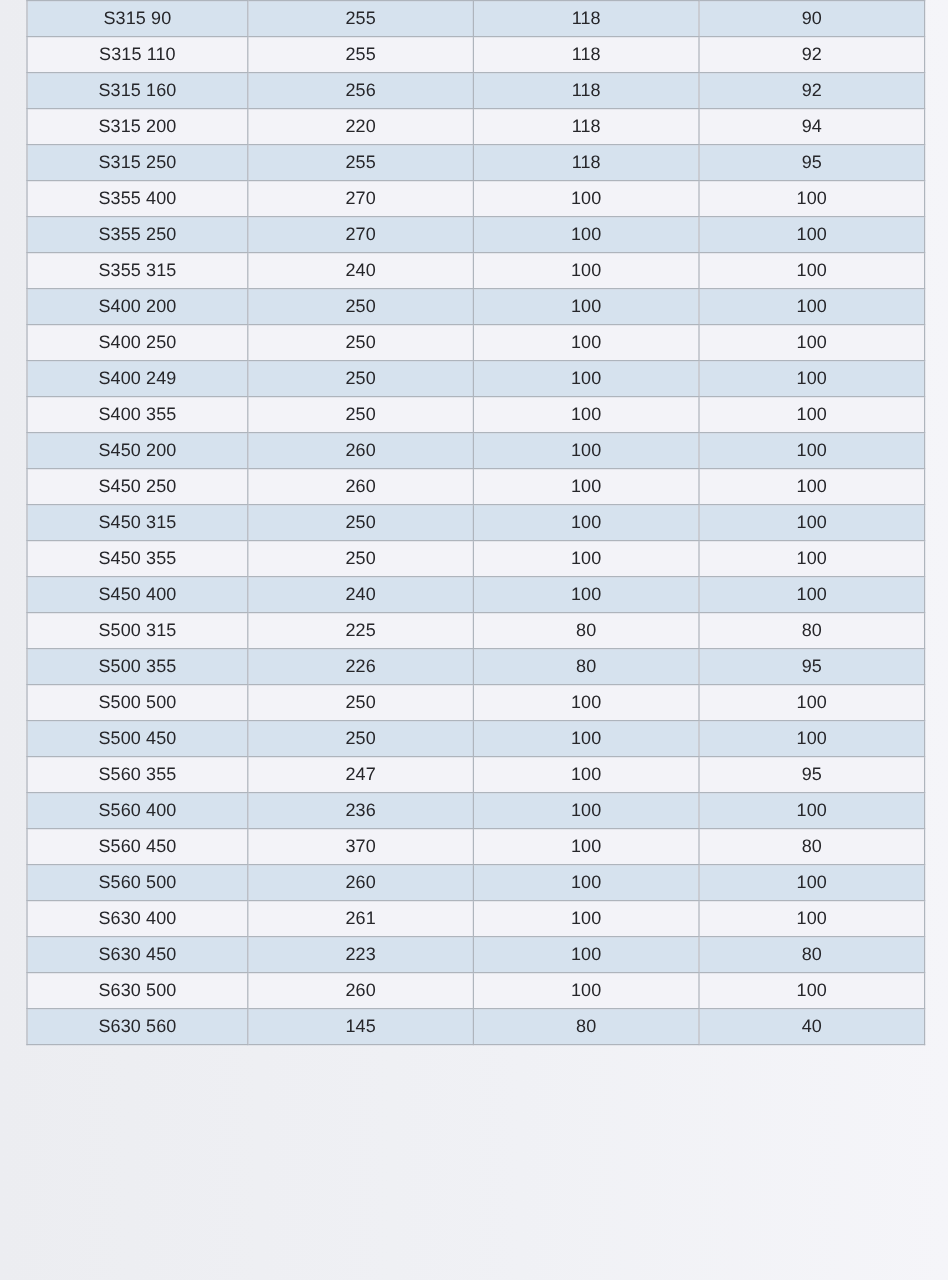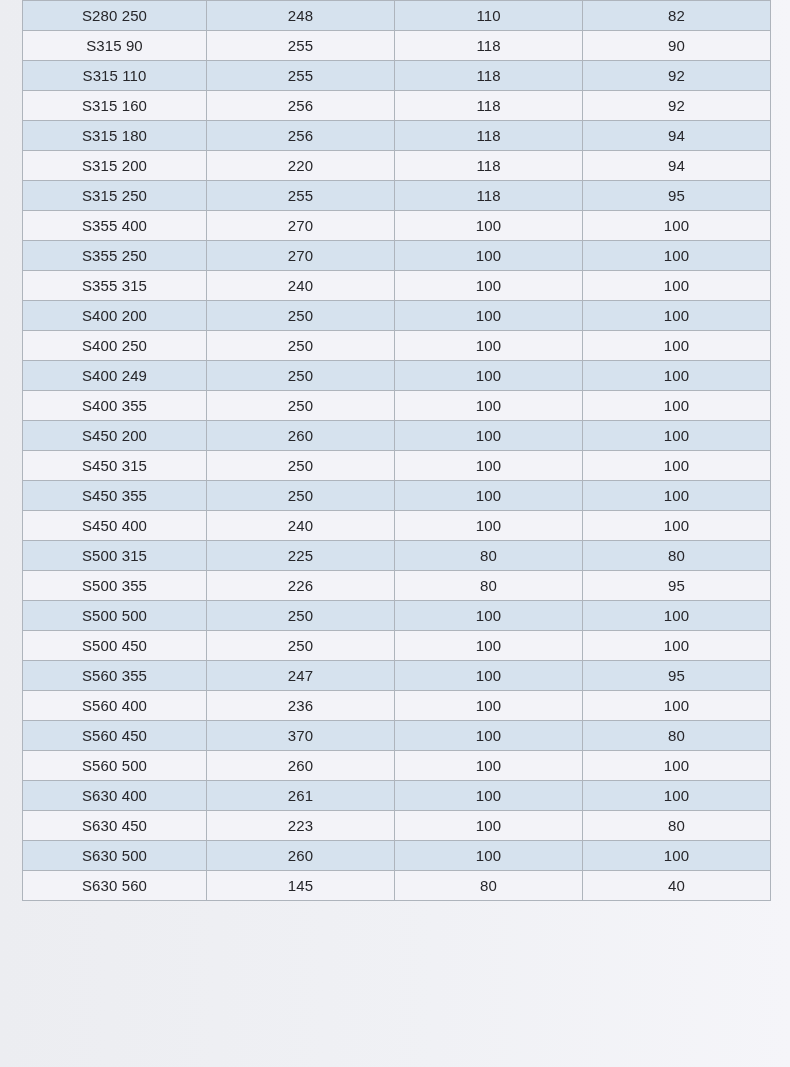"S280 250" tr { html: <tr> <td>S280 250</td> <td>248</td> <td>110</td> <td>82</td> </tr> -> none }
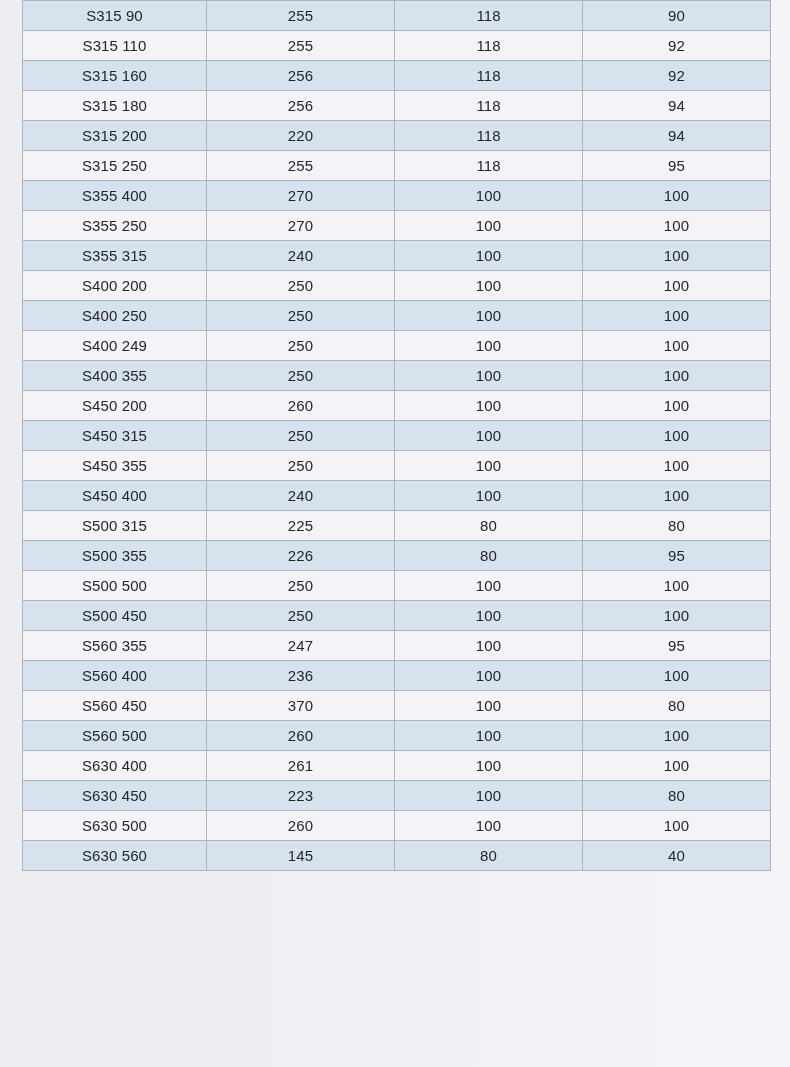"S315 180" tr { html: <tr> <td>S315 180</td> <td>256</td> <td>118</td> <td>94</td> </tr> -> none }
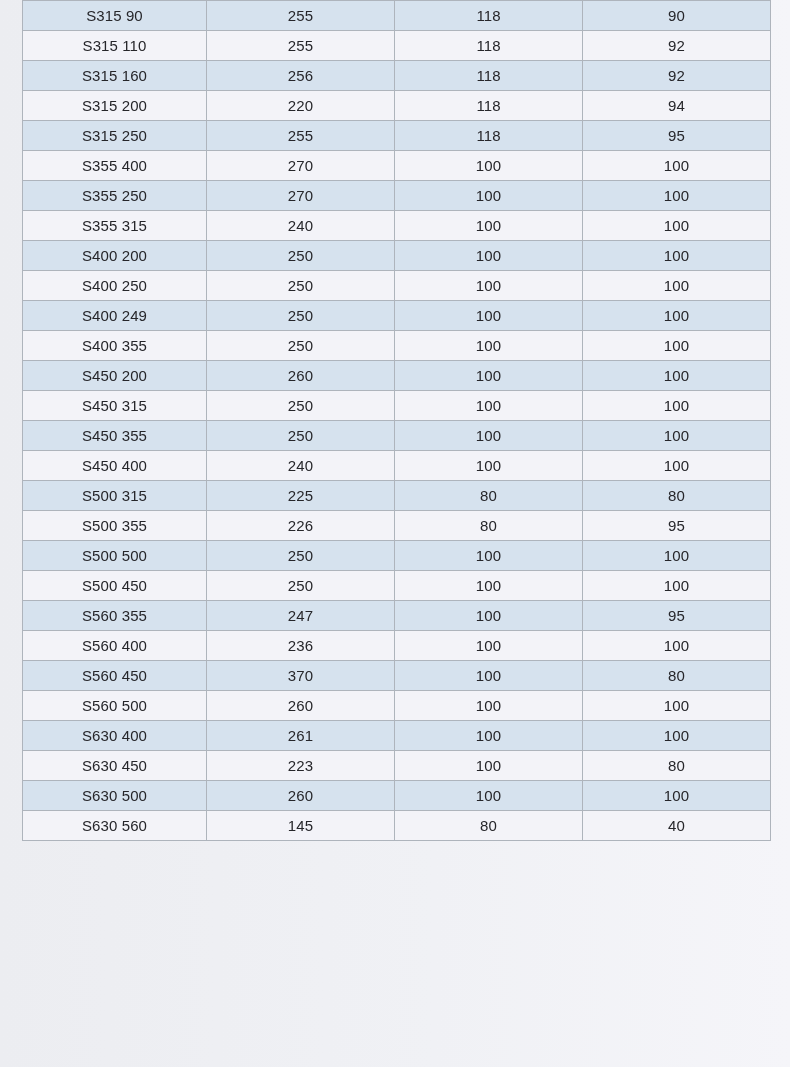"S450 250" tr { html: none -> <tr> <td>S450 250</td> <td>260</td> <td>100</td> <td>100</td> </tr> }
